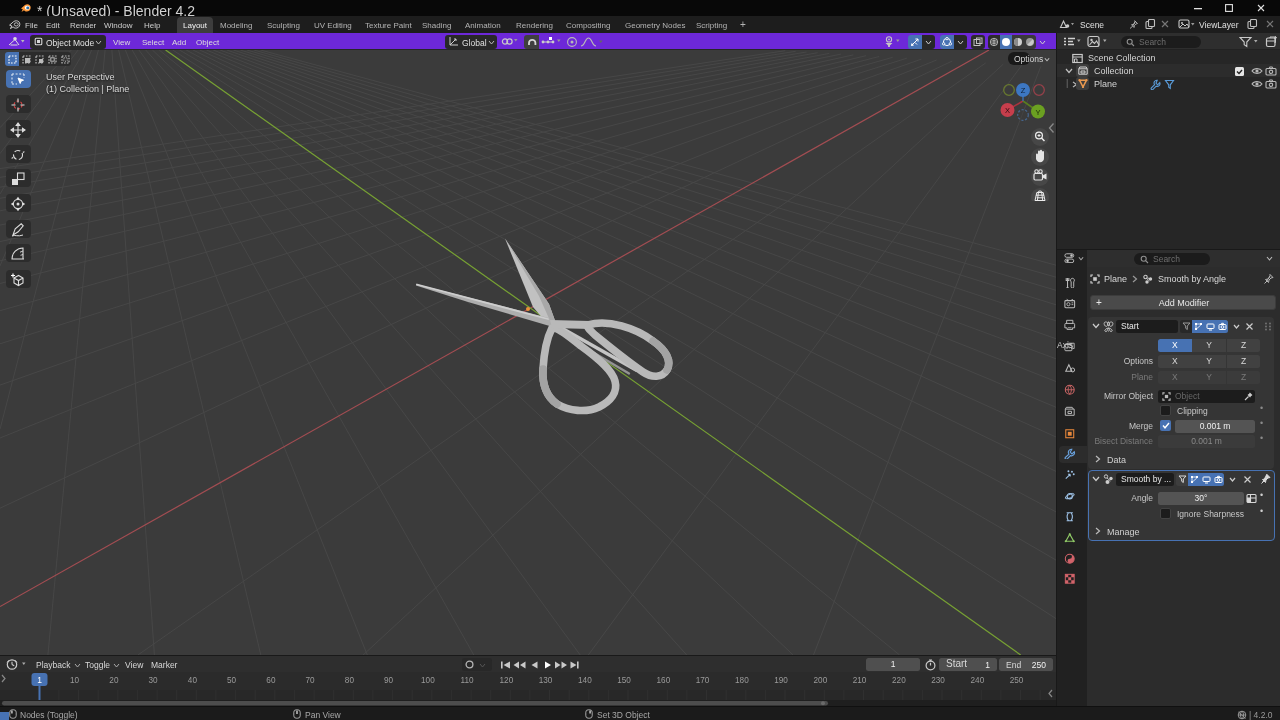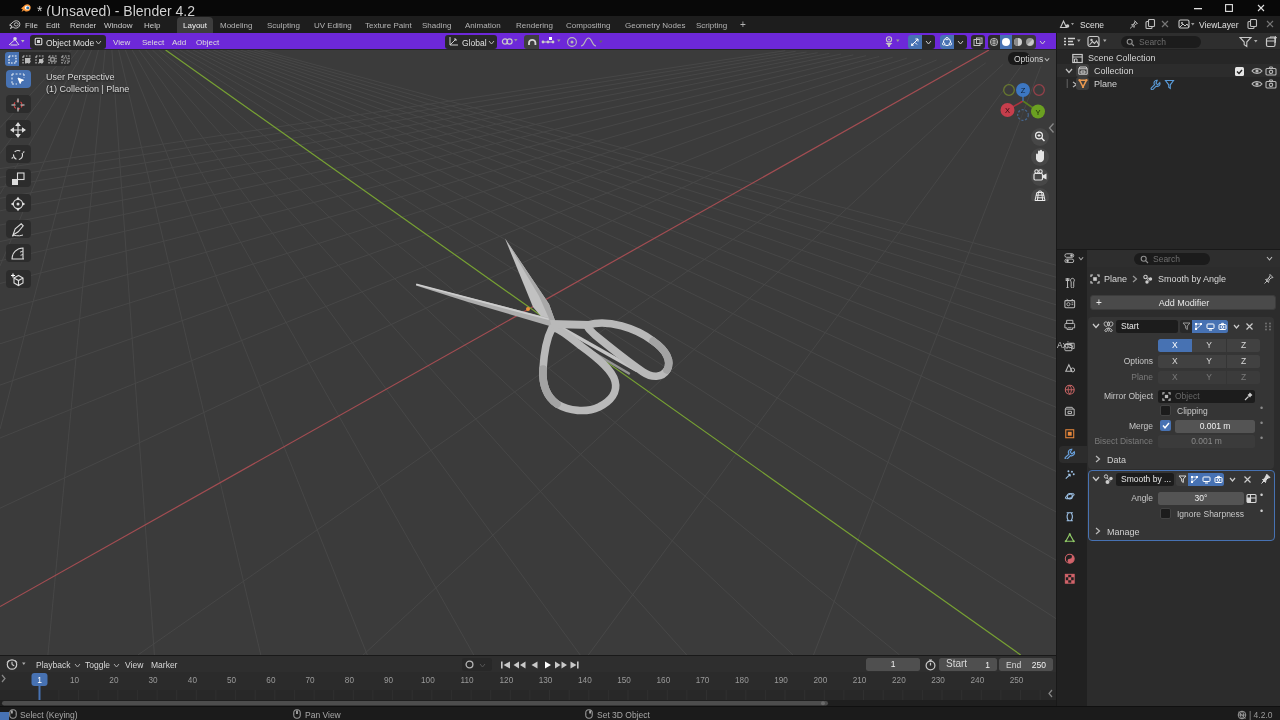"Select (Keying)" span.ab { text: Select (Keying -> Nodes (Toggle }
